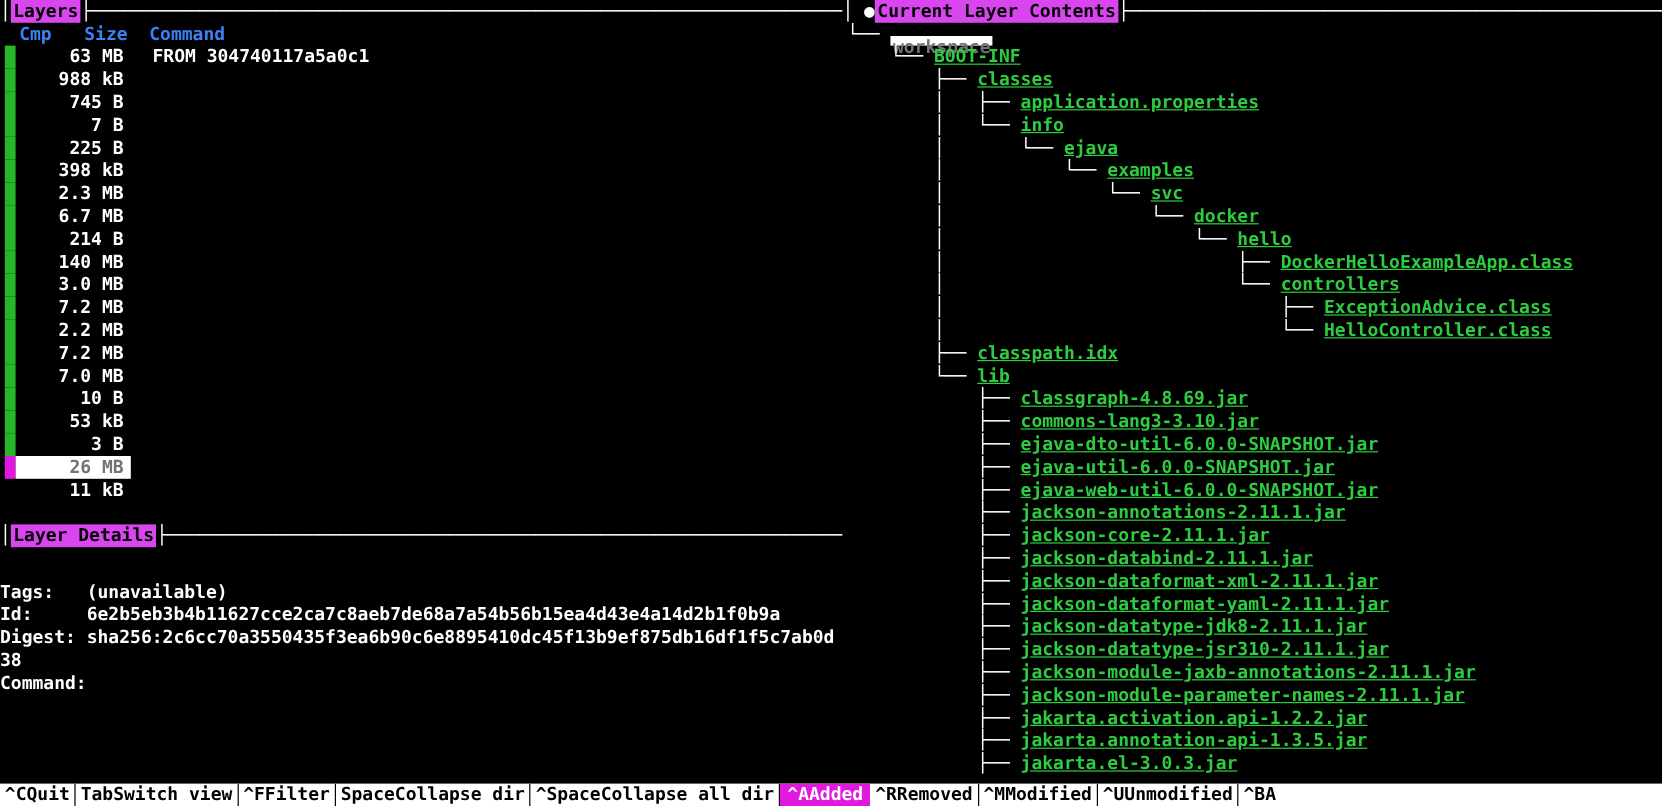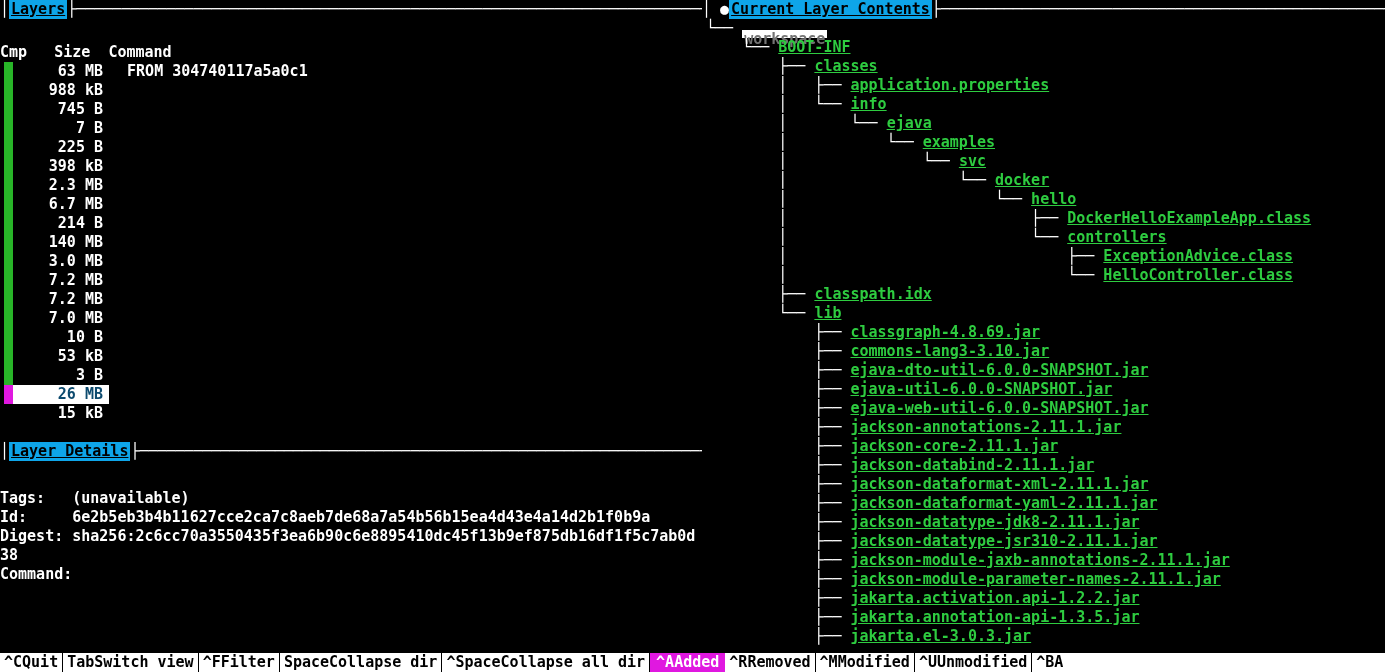"Layers" .panel-title .label { background: #0ea5e9 -> #d946ef; text-decoration: underline -> none }
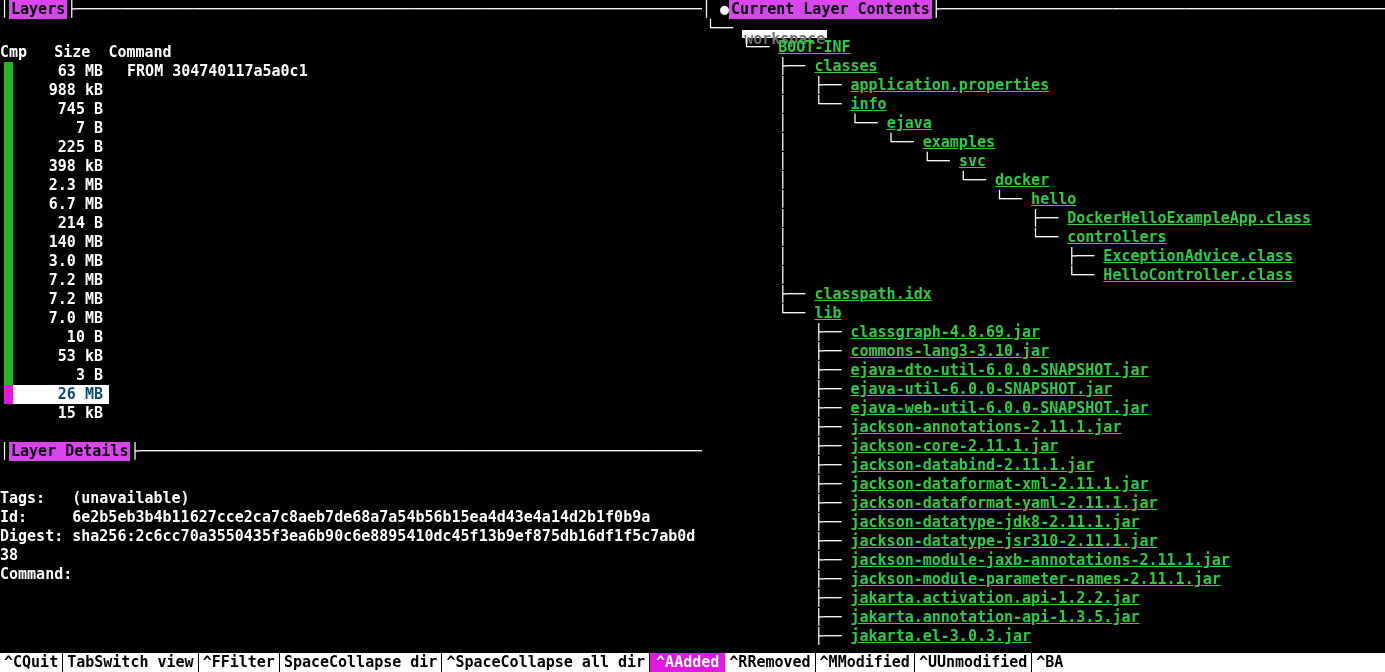"Cmp Size Command" .layers-header { color: #ffffff -> #3b82f6; margin-top: 24px -> none; padding-left: 0 -> 16px }
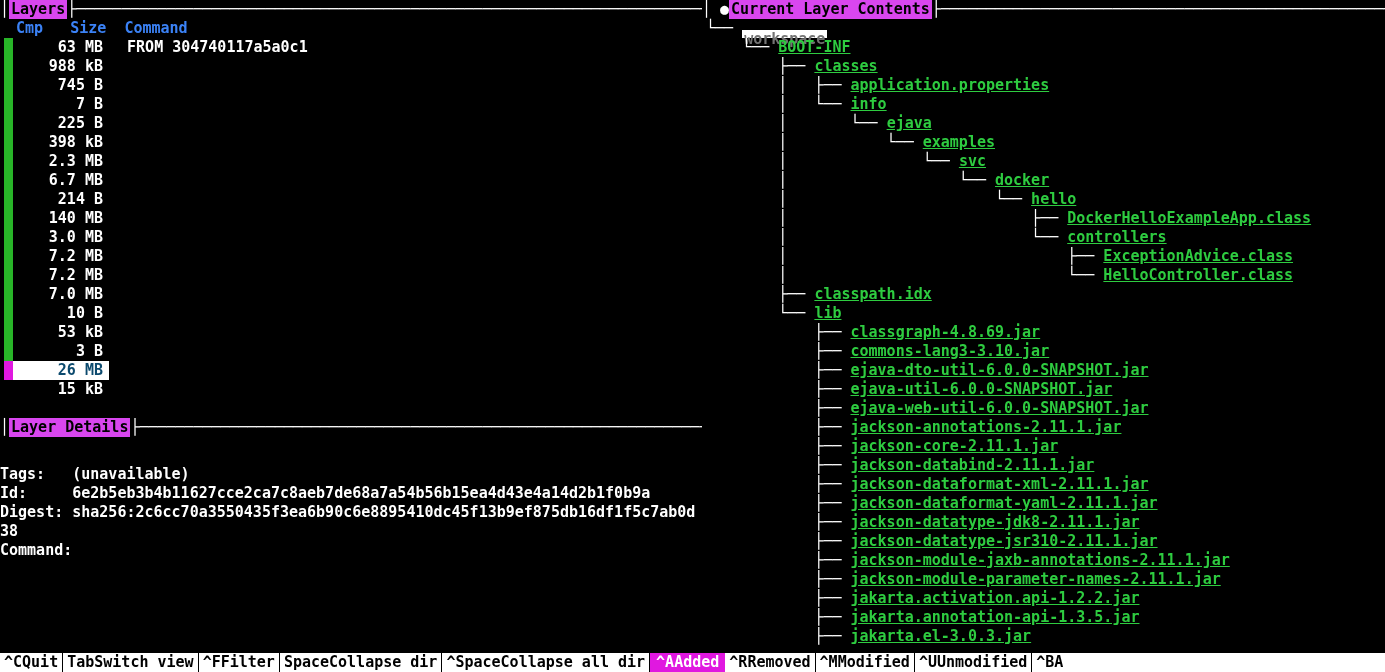"2.2 MB" div.layer-row { html: none -> <div> <div></div> <div>2.2 MB</div> <div> </div> </div> }
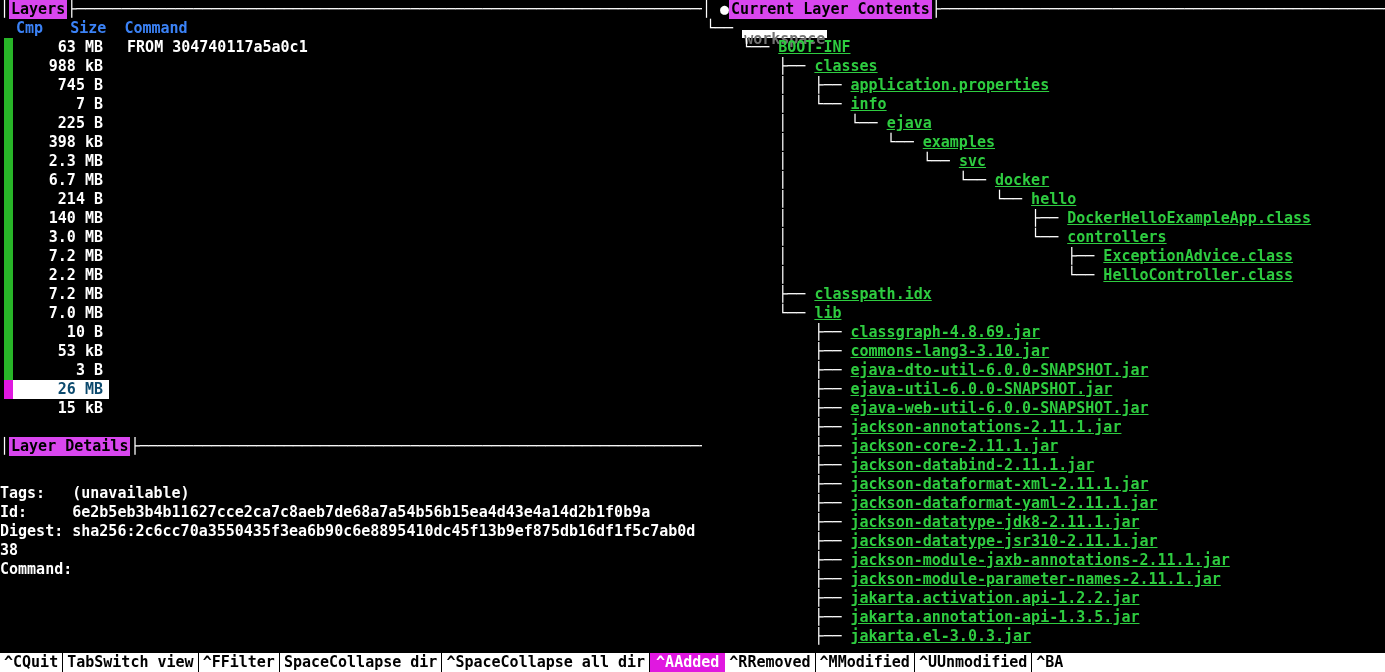"26 MB" .size.selected { color: #0c4a6e -> #737373 }
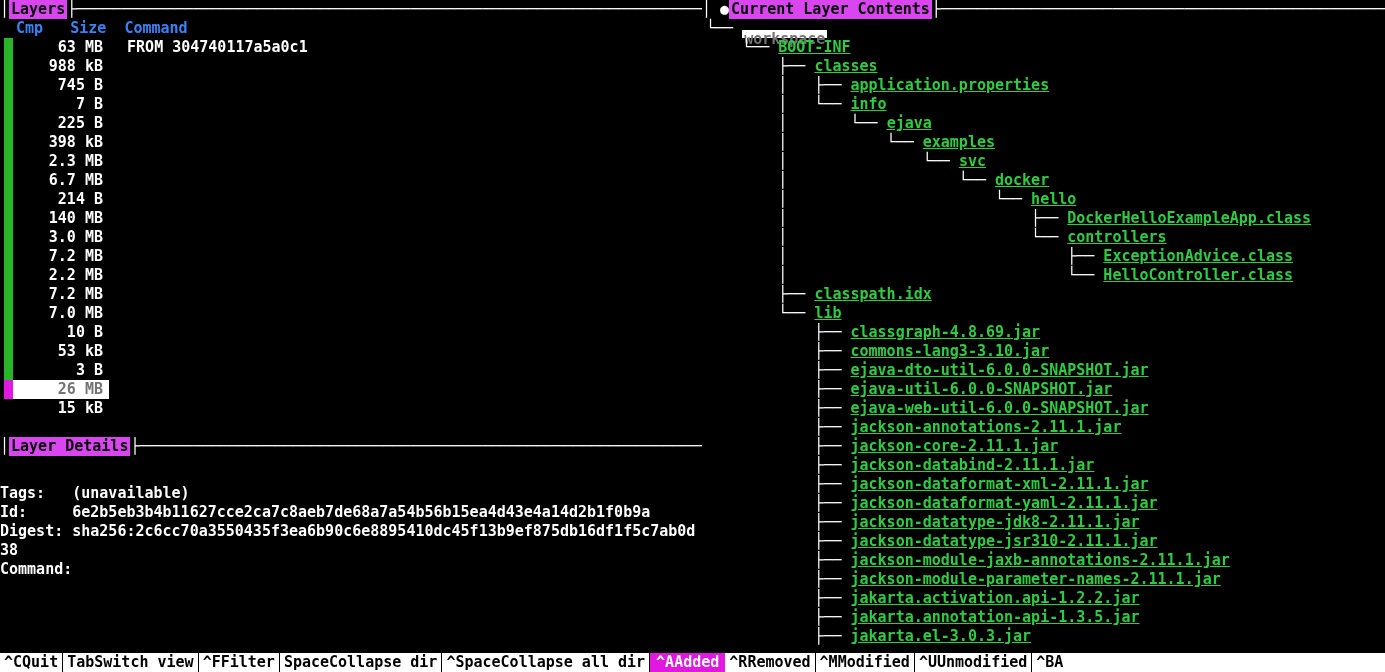"15 kB" div.size { text: 15 -> 11 }
